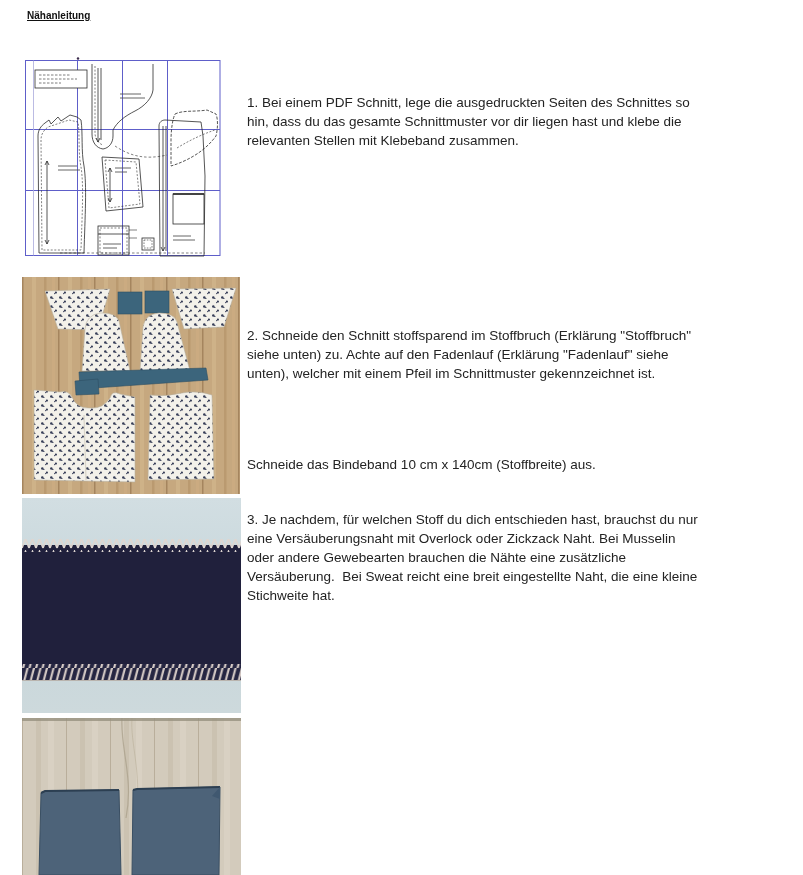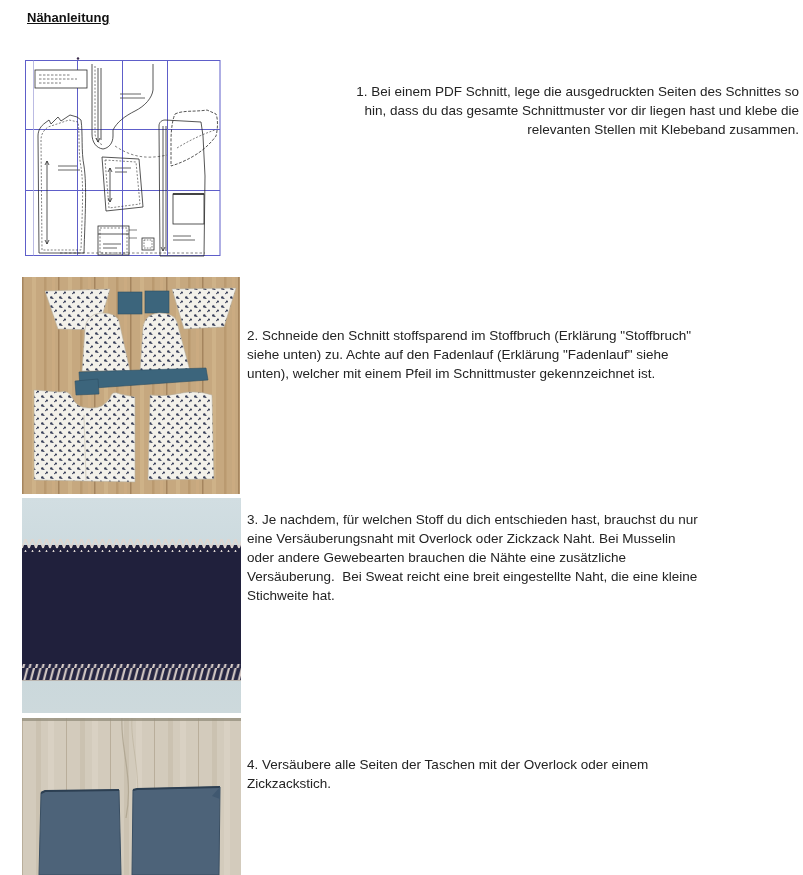"Nähanleitung" .title { font-size: 13px -> 10px }
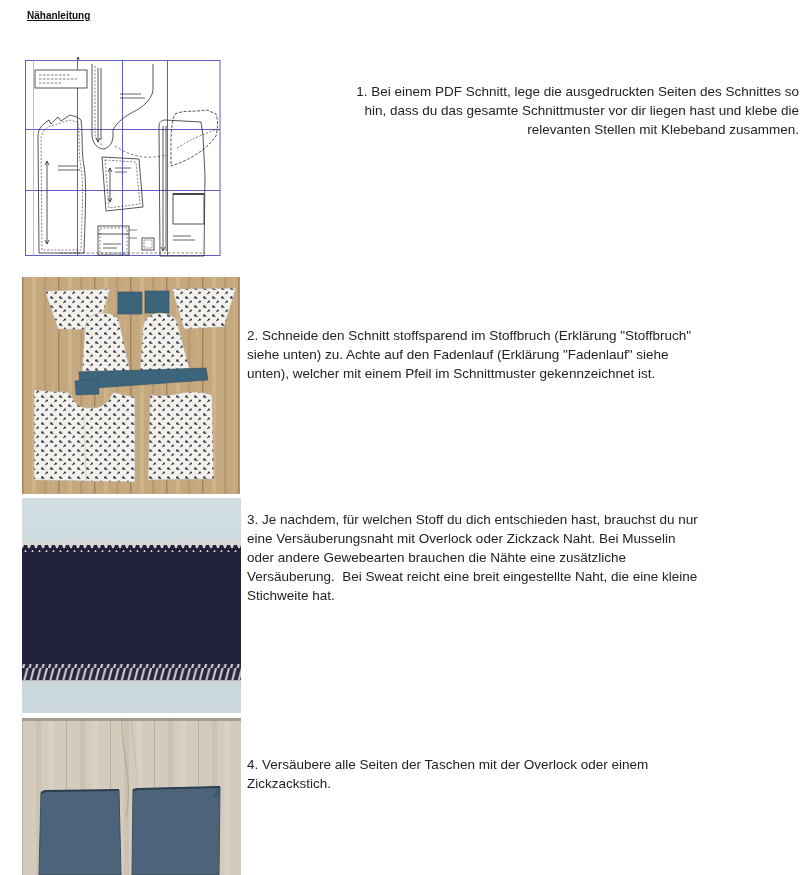"1. Bei einem PDF Schnitt," #text1 { text-align: right -> none; top: 44px -> 55px }
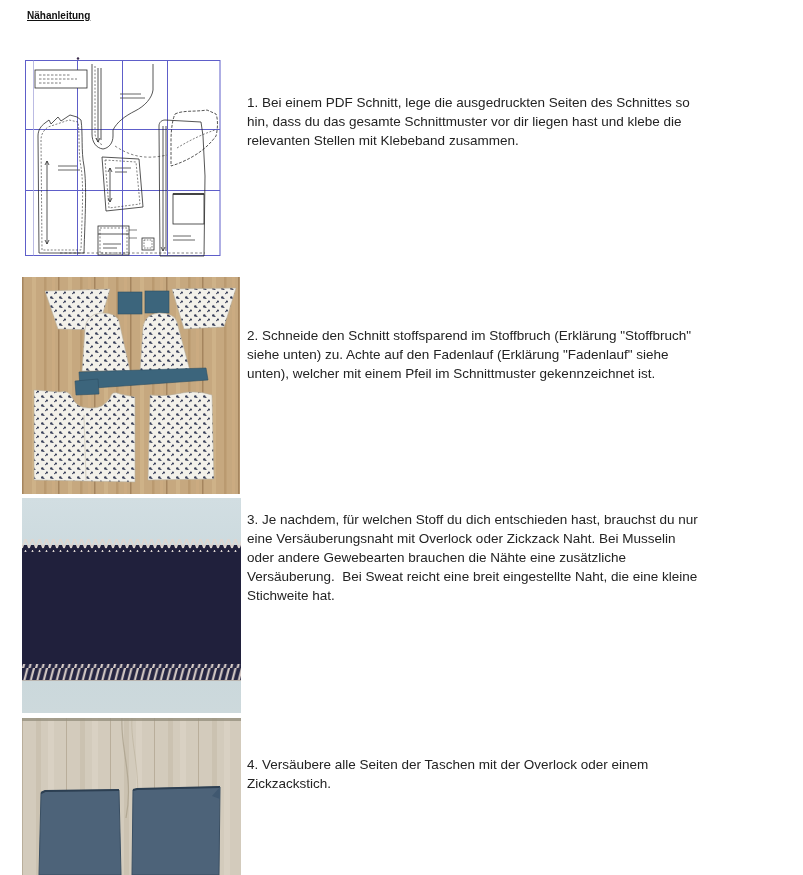"Schneide das Bindeband 10 cm" p { html: none -> <p>Schneide das Bindeband 10 cm x 140cm (Stoffbreite) aus.</p> }
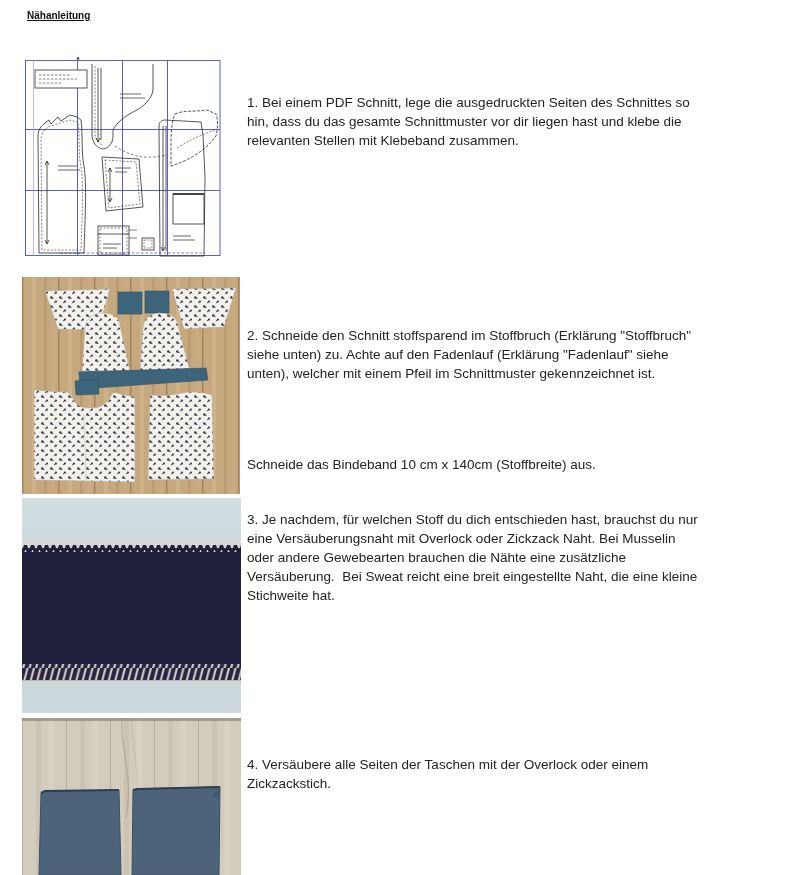"4. Versäubere alle Seiten der" div.textblock { html: <div> <p>4. Versäubere alle Seiten der Taschen mit der Overlock oder einem Zickzackstich.</p> </div> -> none }
